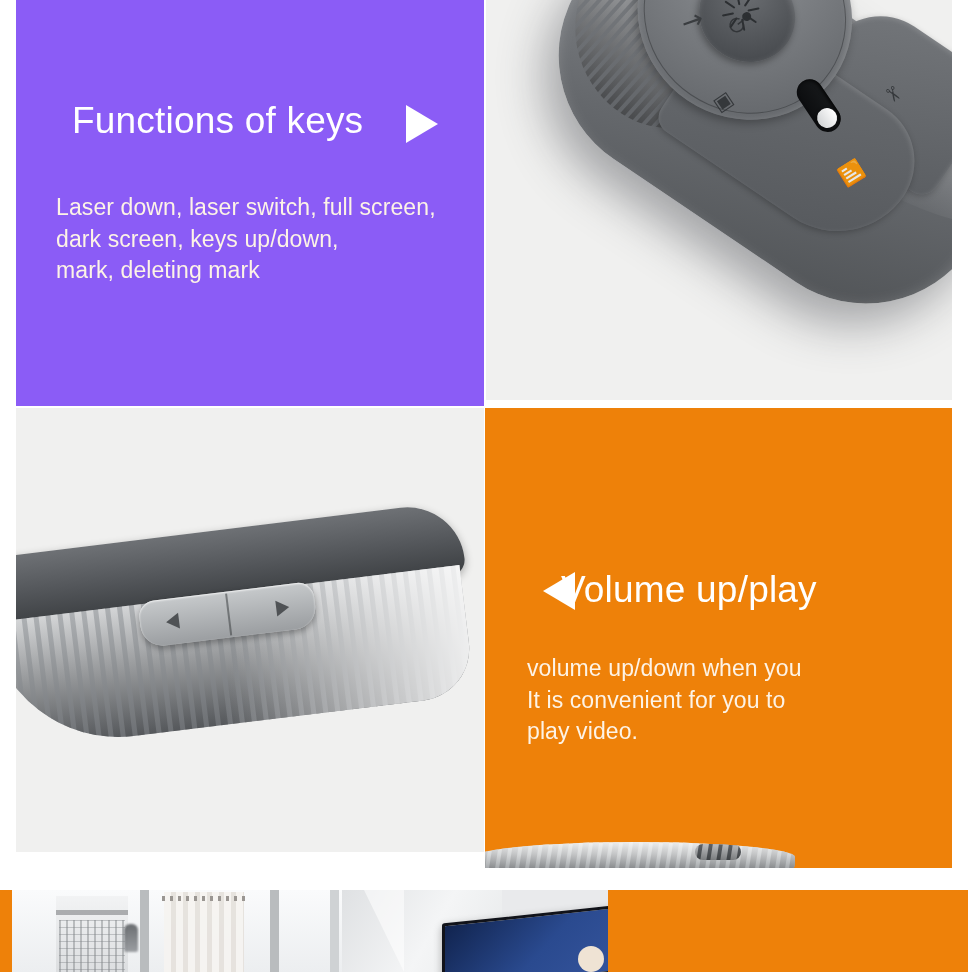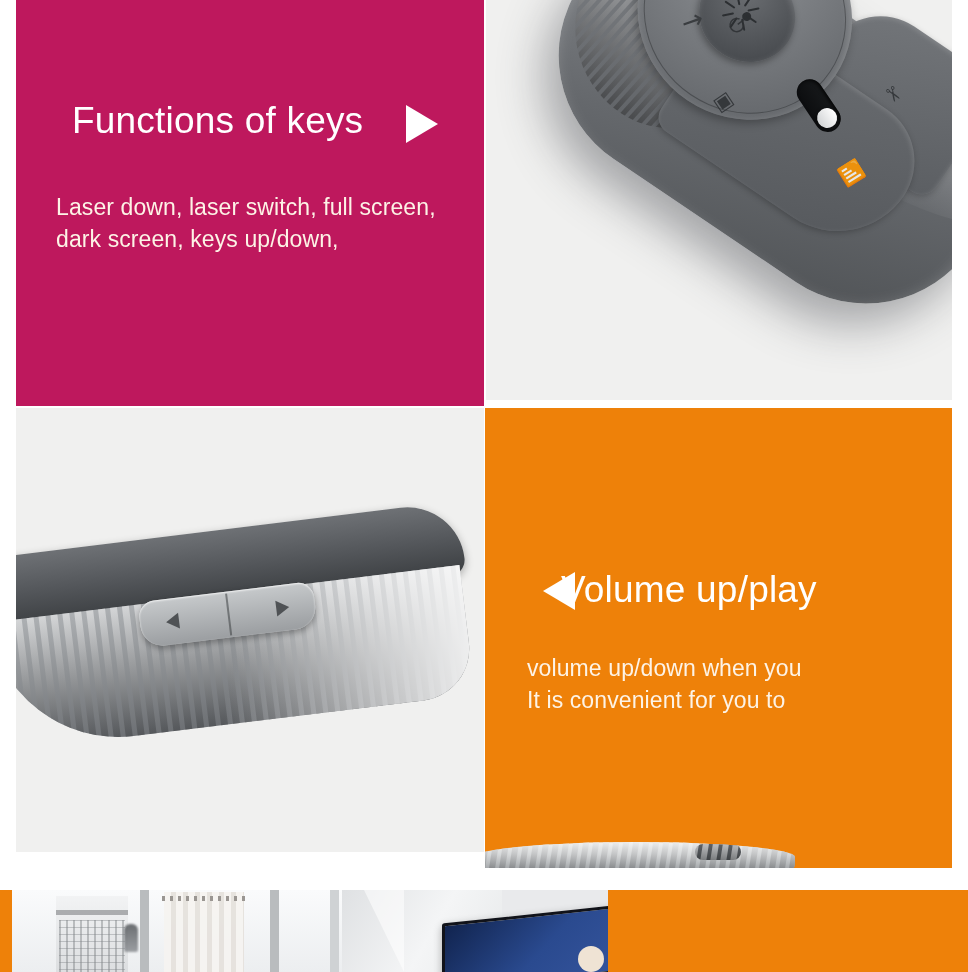"Functions of keys" .q-tl { background: #be185d -> #8b5cf6 }
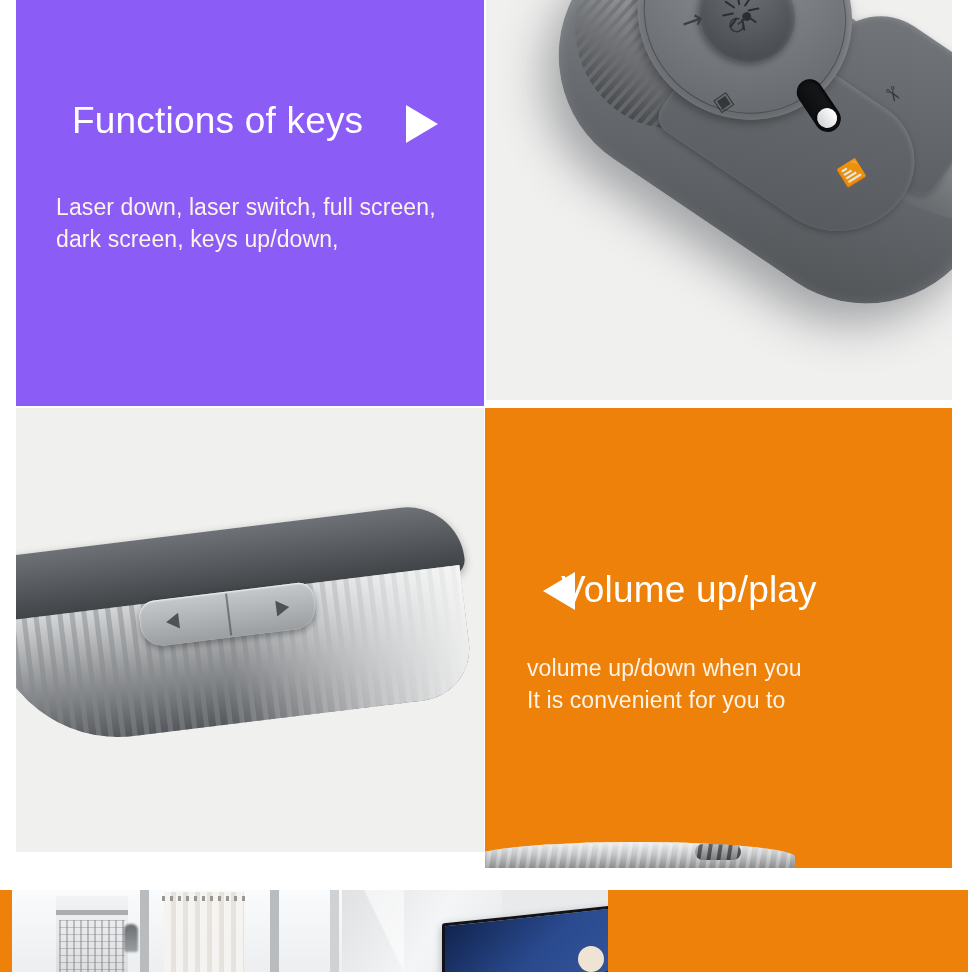"mark, deleting mark" div { html: none -> <div>mark, deleting mark</div> }
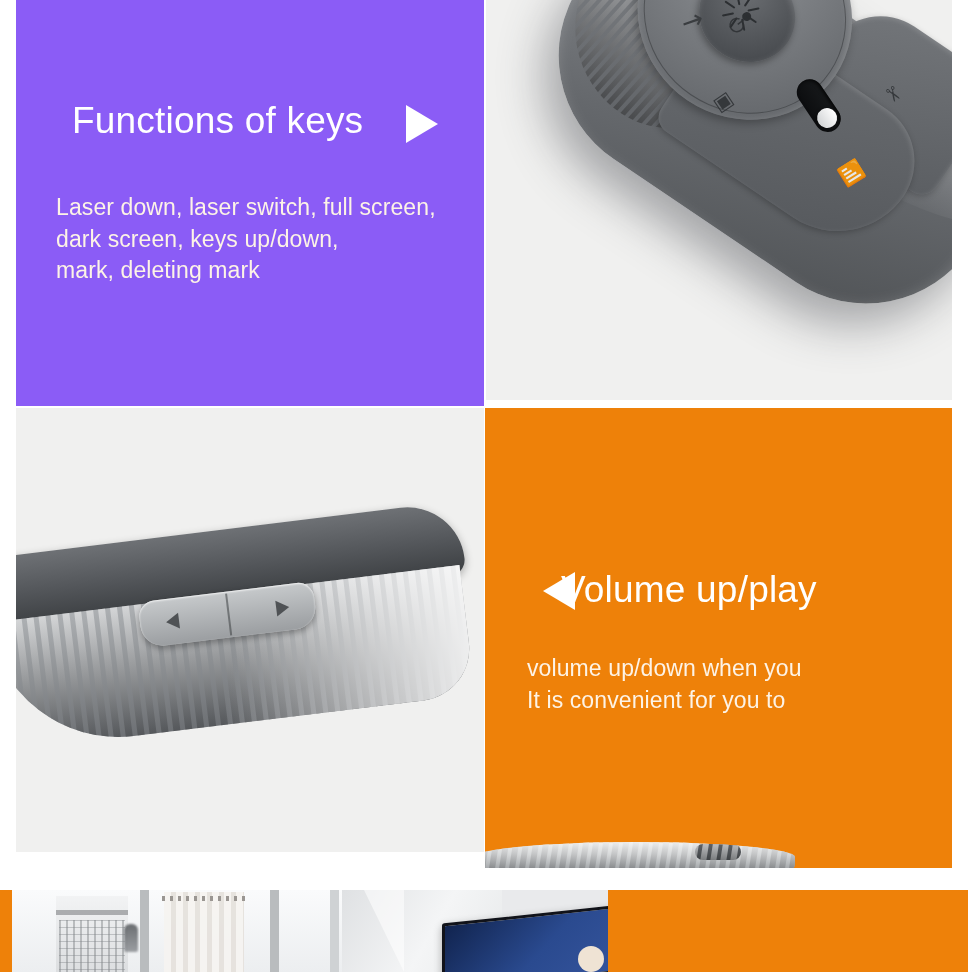"play video." div { html: none -> <div>play video.</div> }
